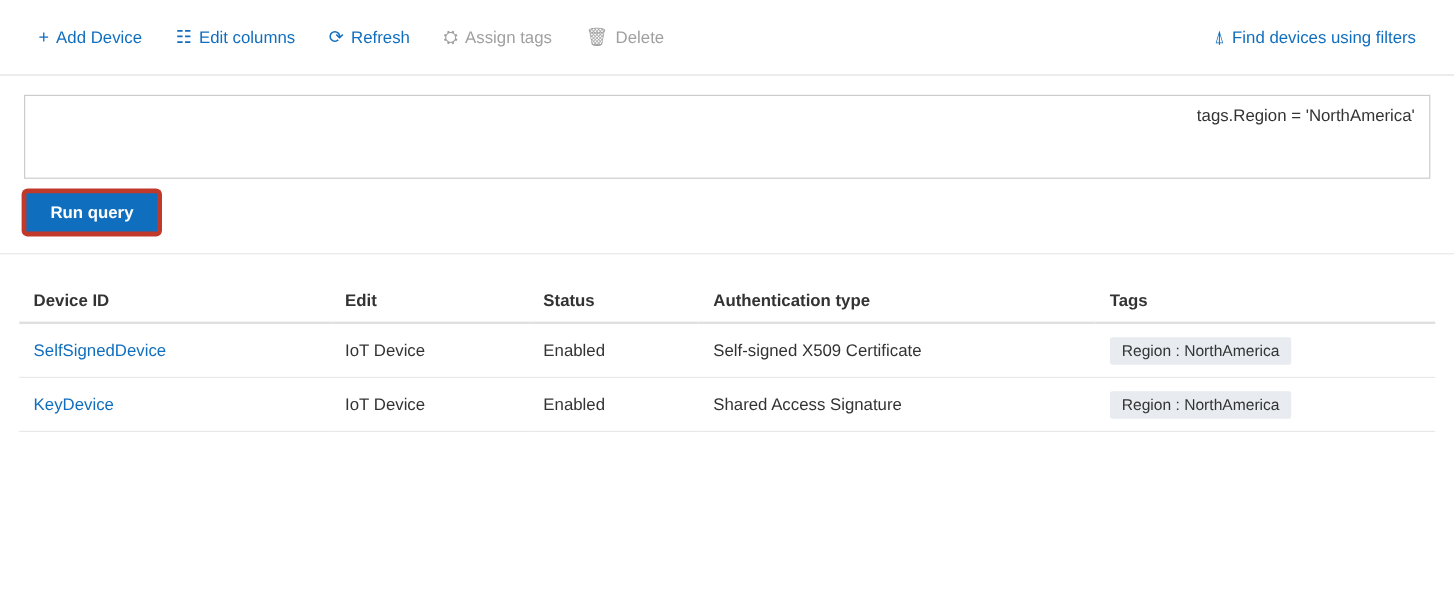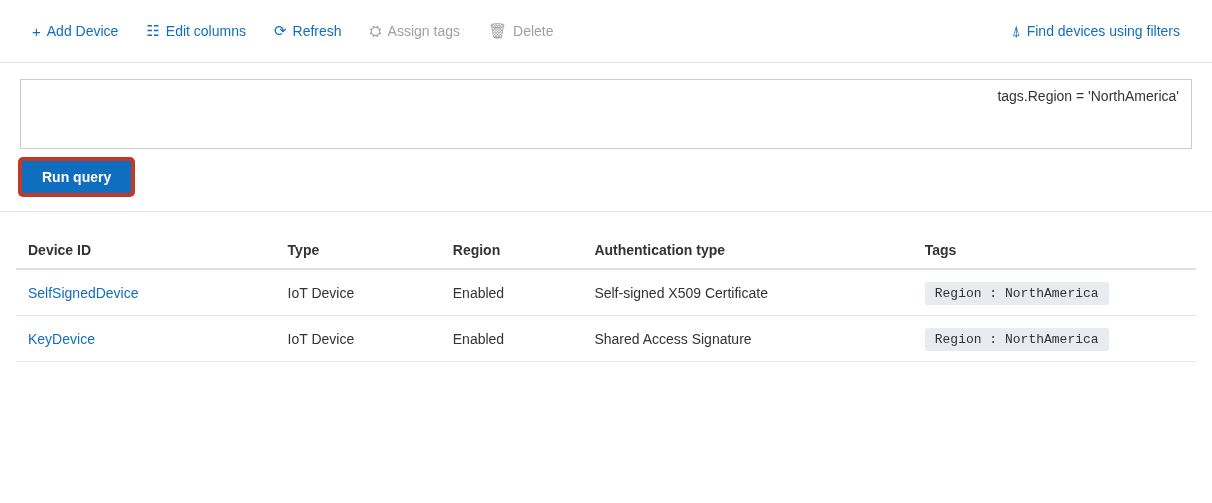"Type" th.col-type { text: Type -> Edit }
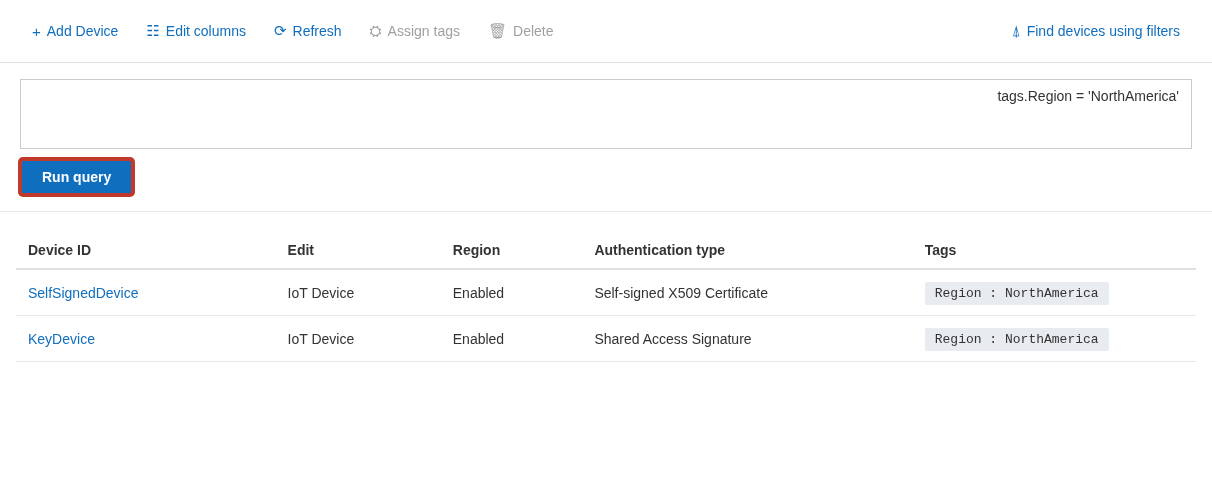"Region" th.col-status { text: Region -> Status }
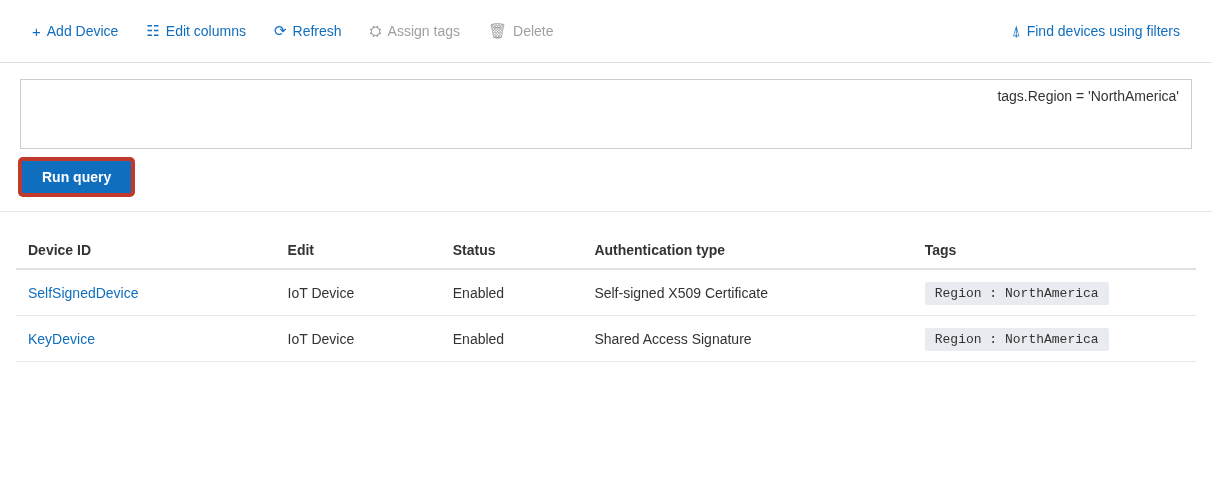"Region : NorthAmerica" .tag-badge { font-family: Liberation Mono, monospace -> none }
